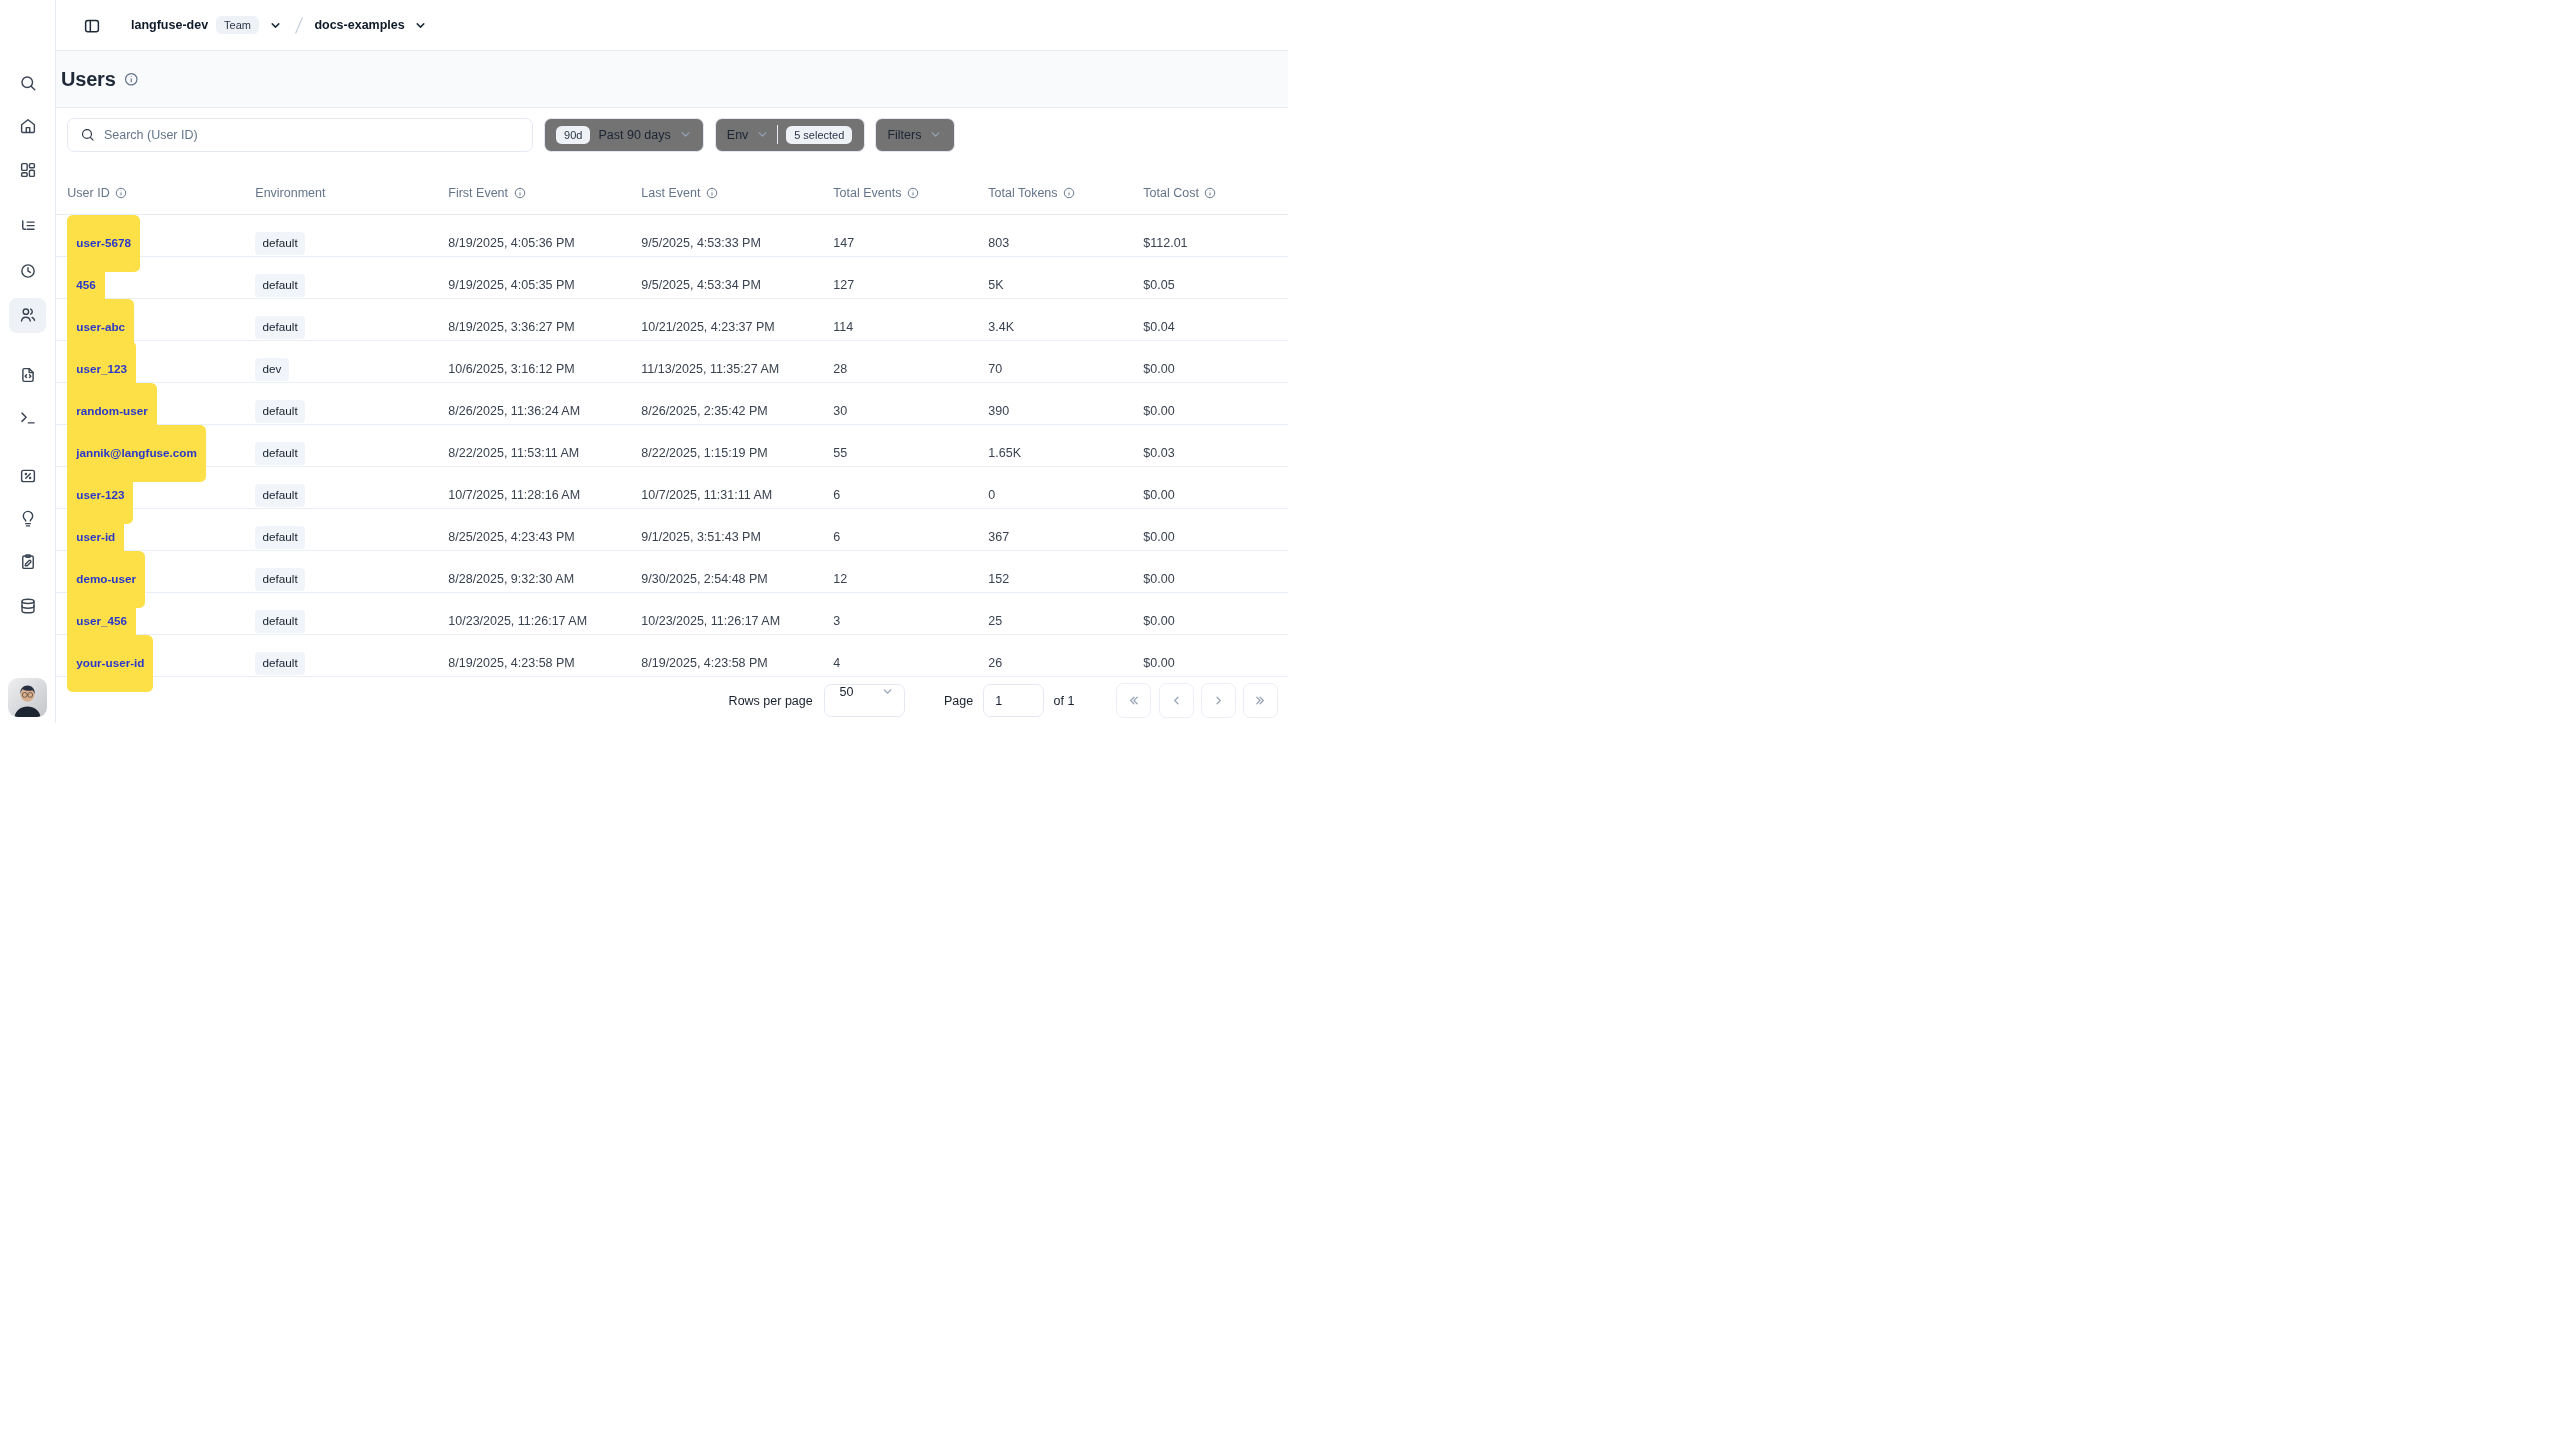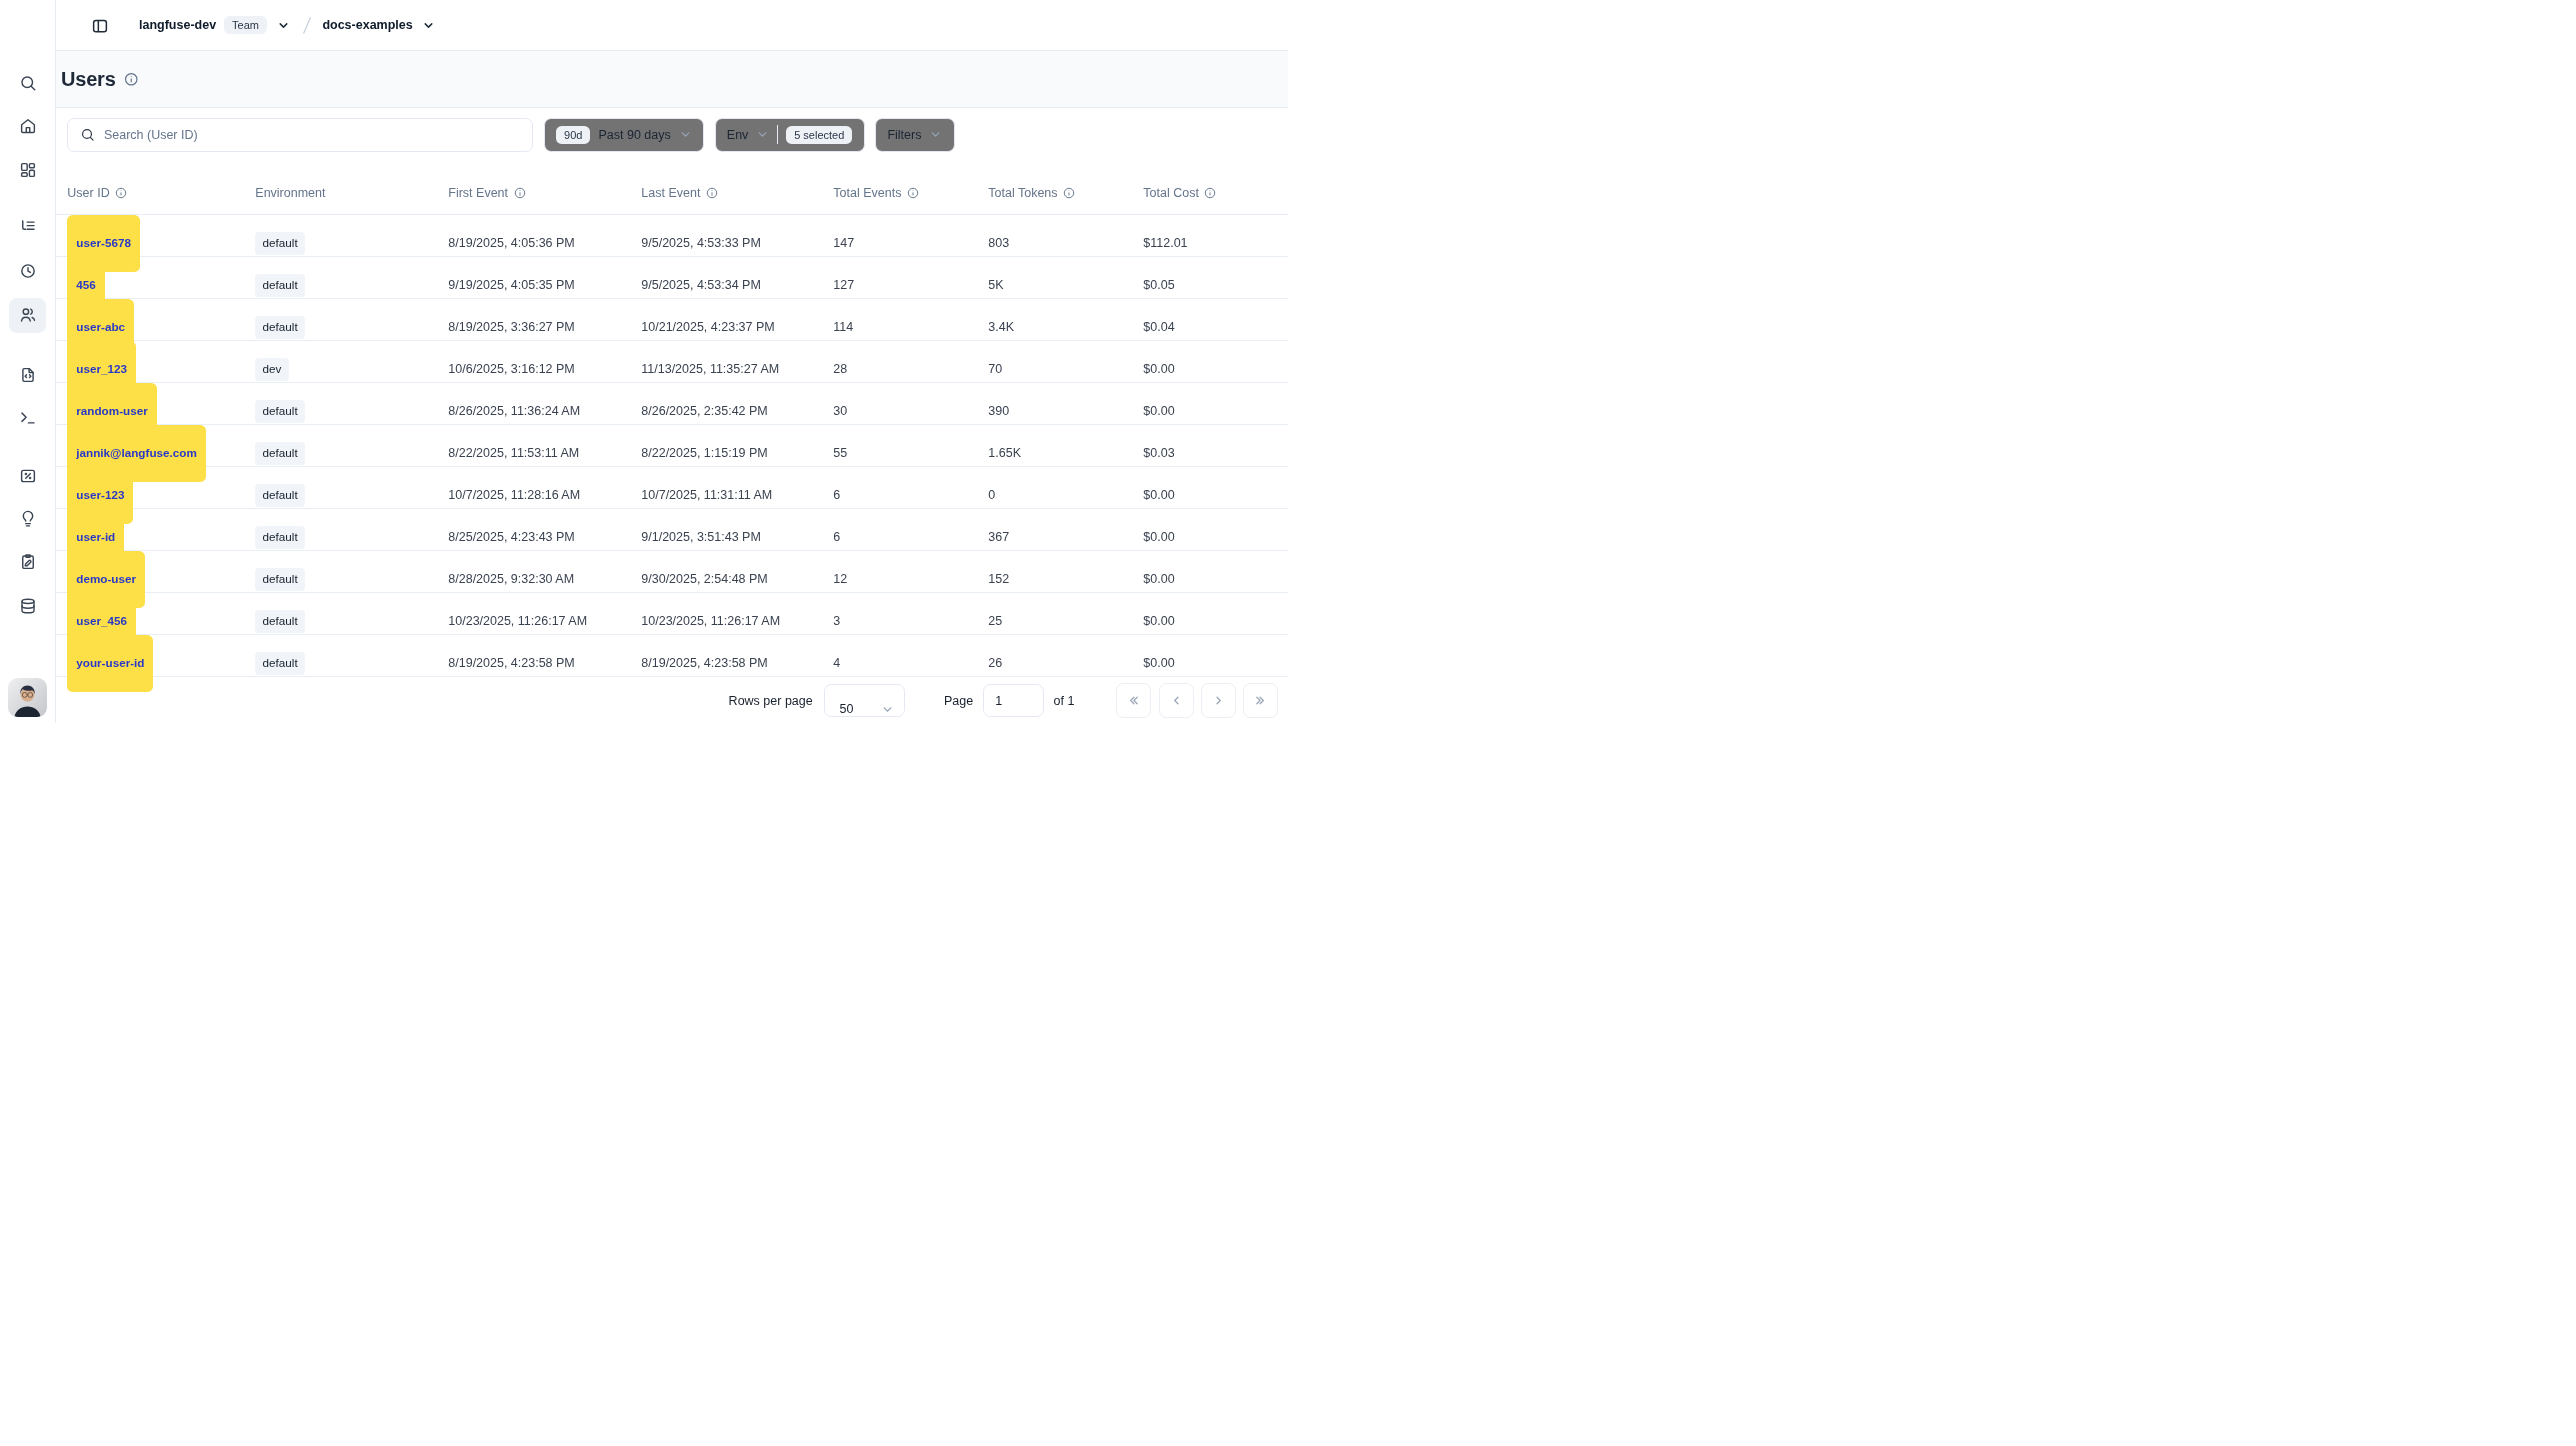"langfuse-dev" .topbar { left: 16px -> 8px }
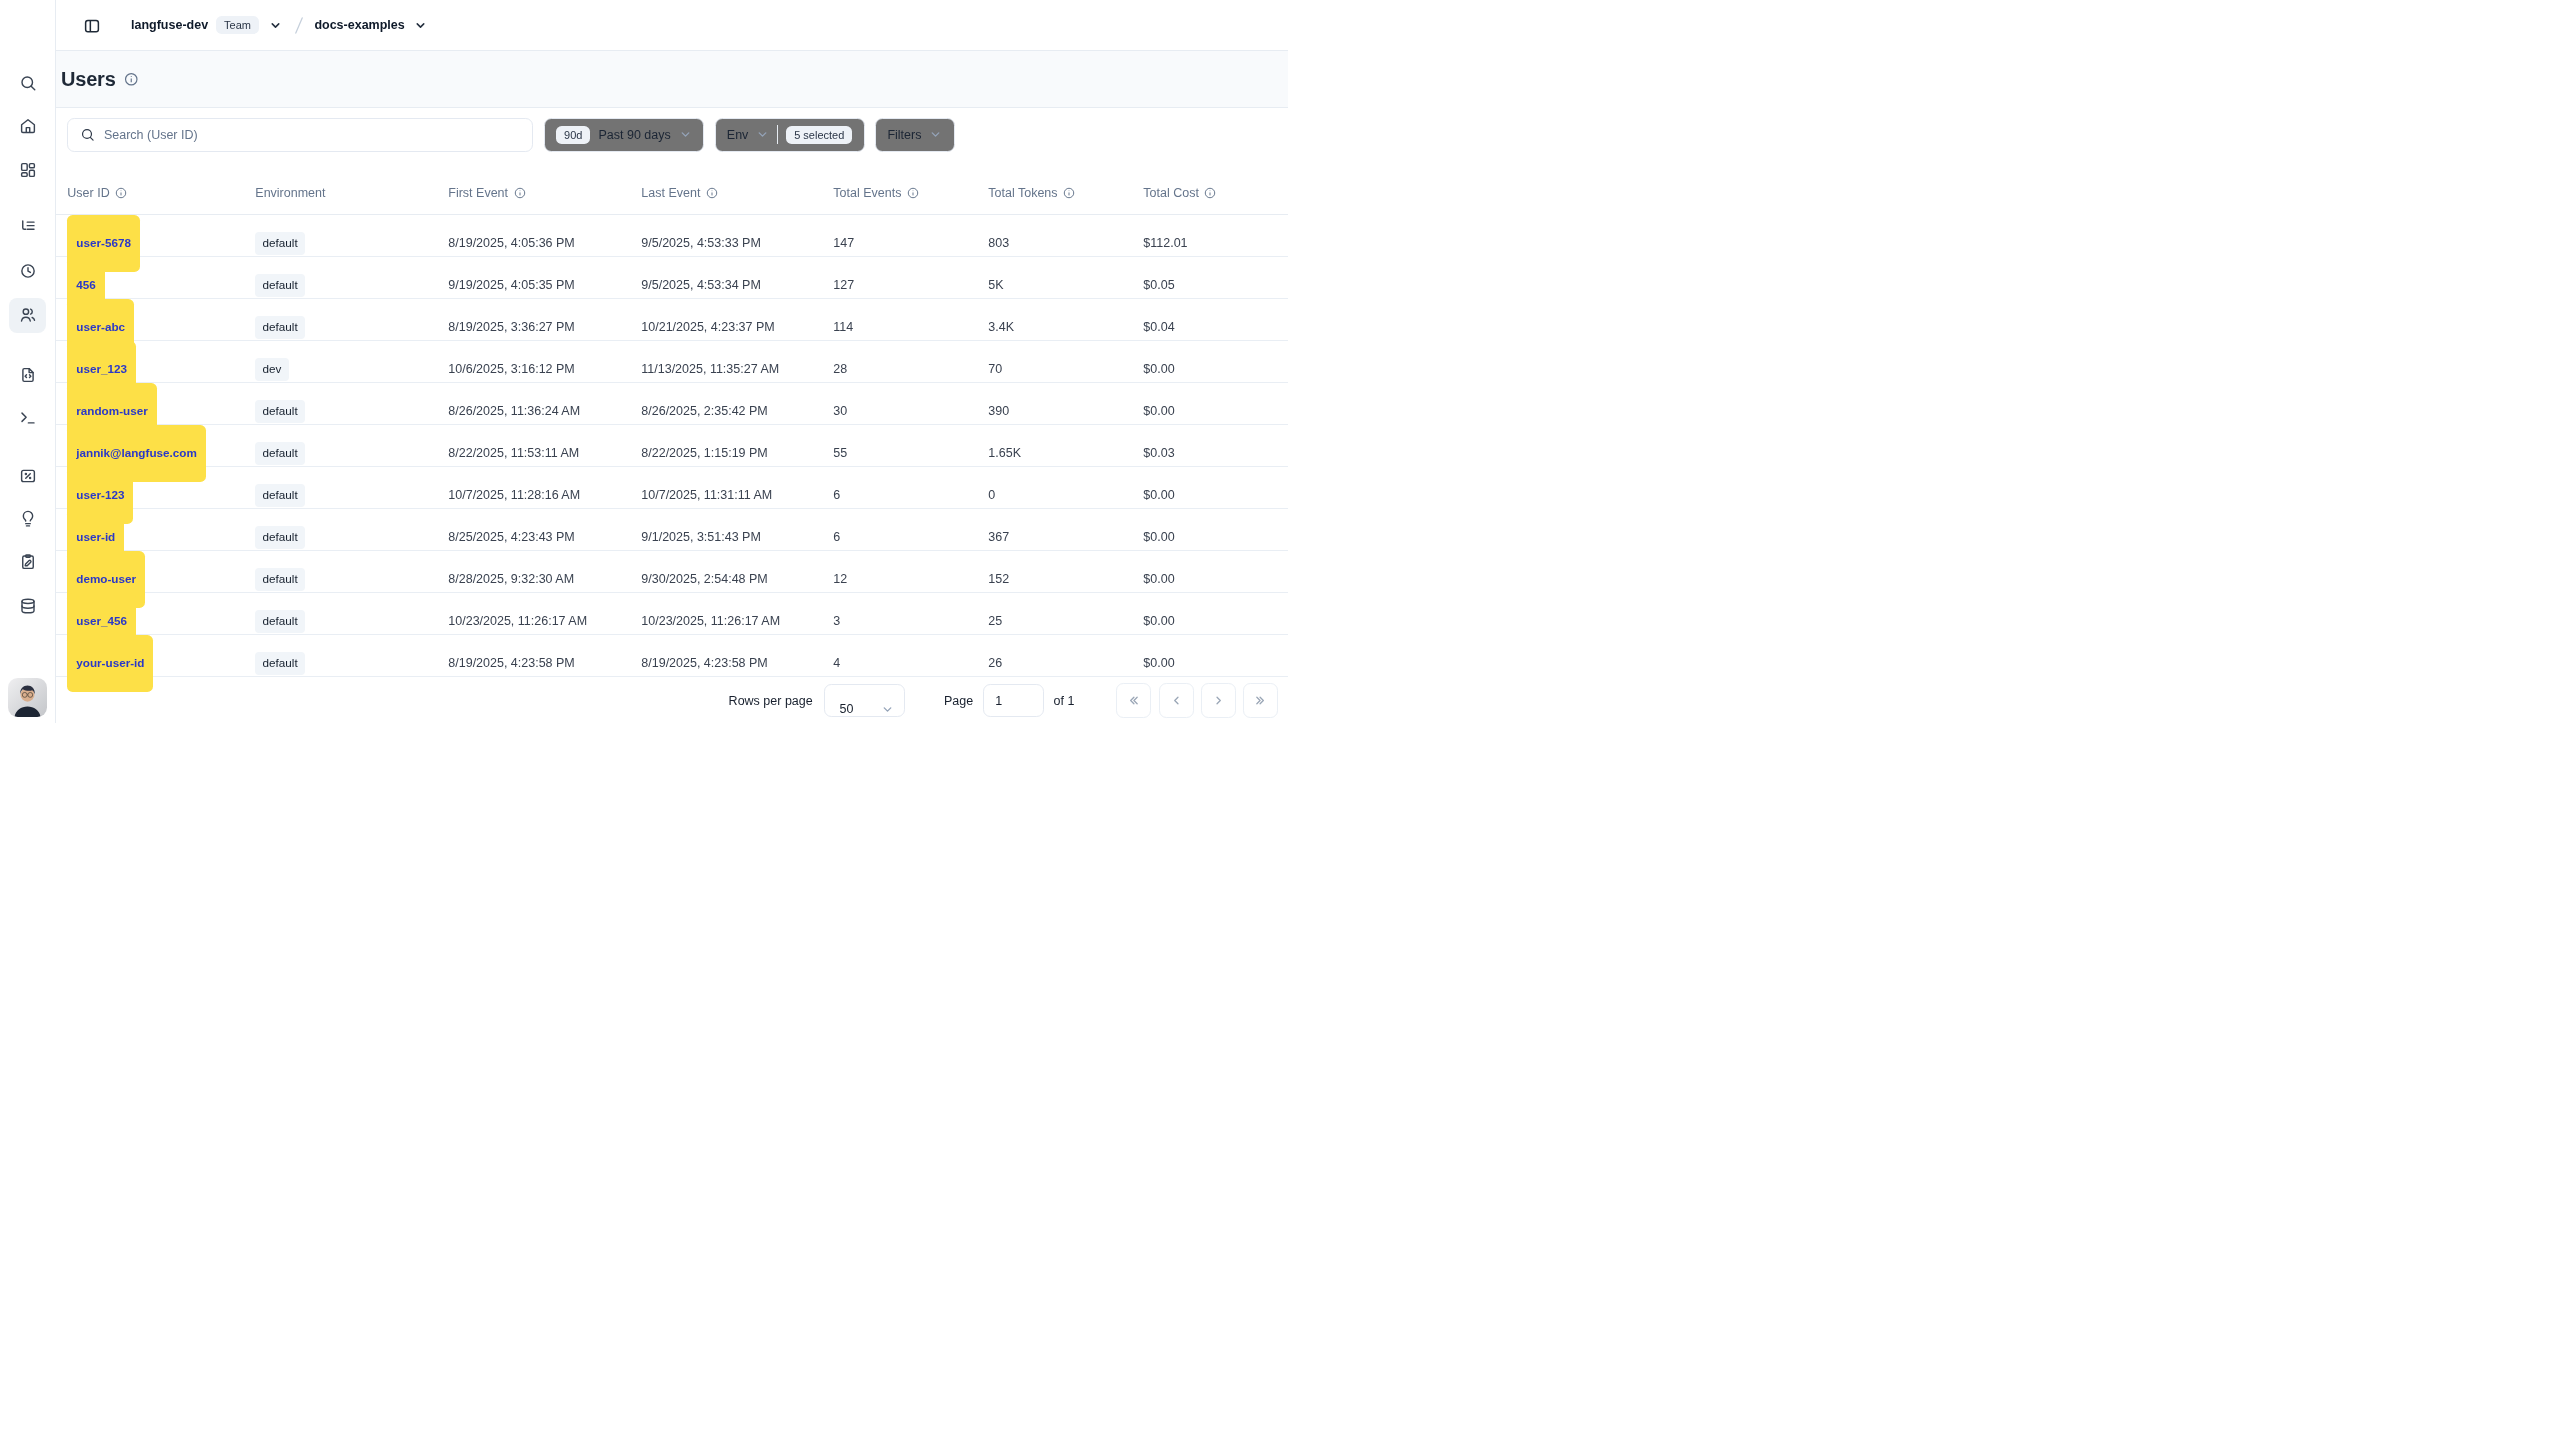"50" .fselect { align-items: flex-end -> flex-start }
